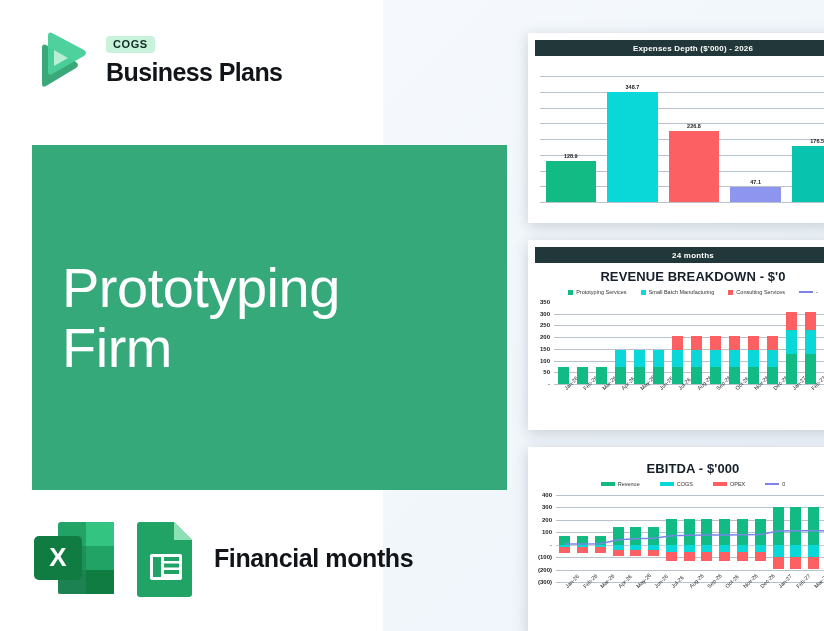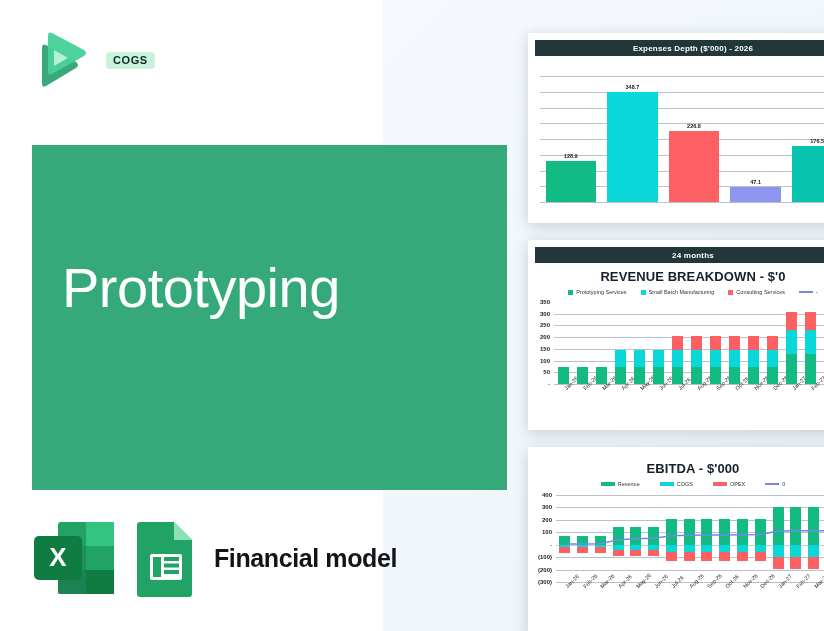"Business Plans" div.brandname { html: none -> <div>Business Plans</div> }
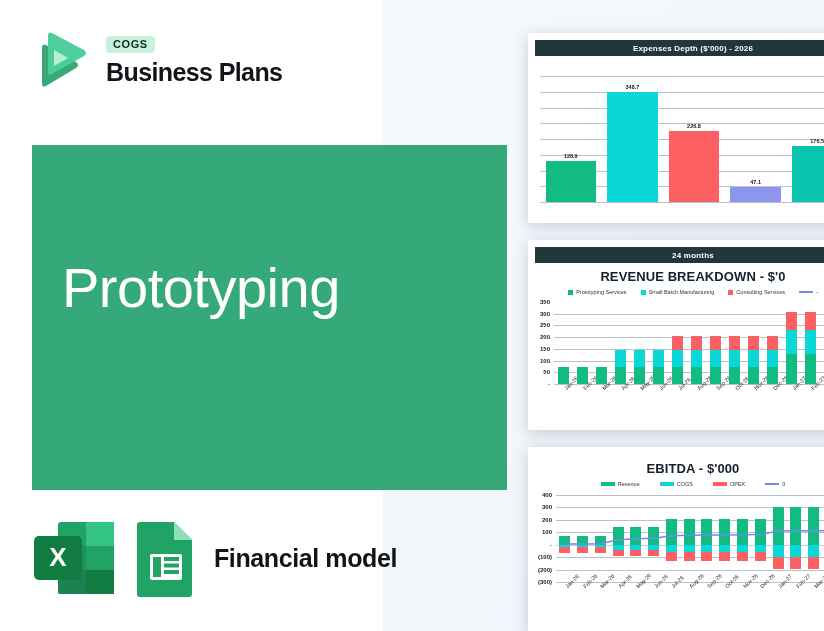"Firm" div { html: none -> <div>Firm</div> }
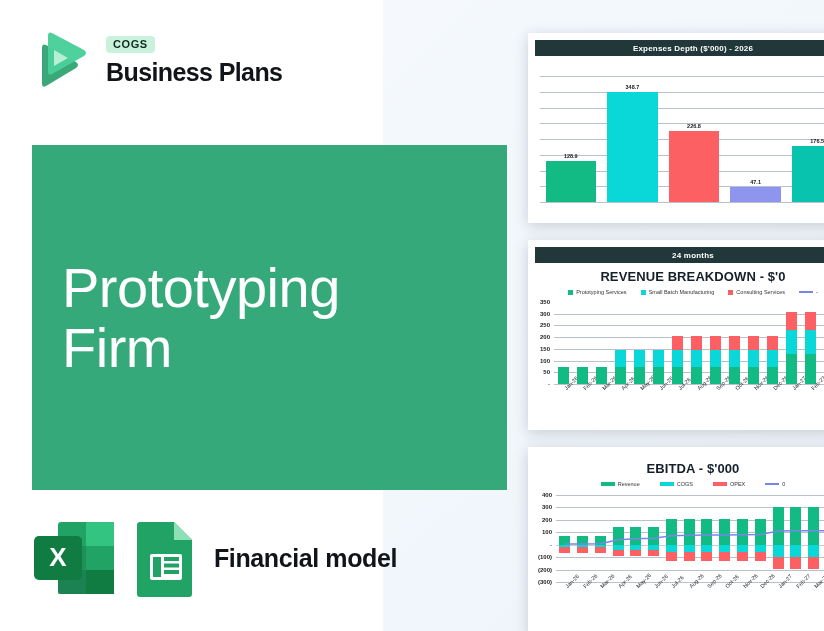"Financial model" div.fm-label { text: model -> months }
